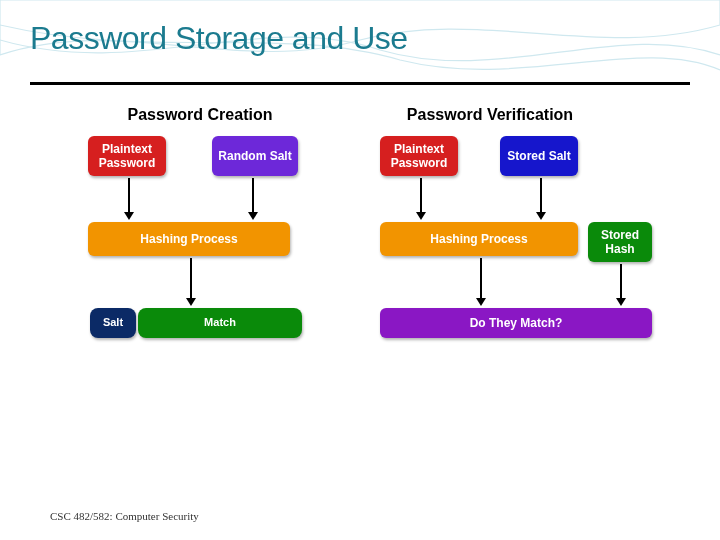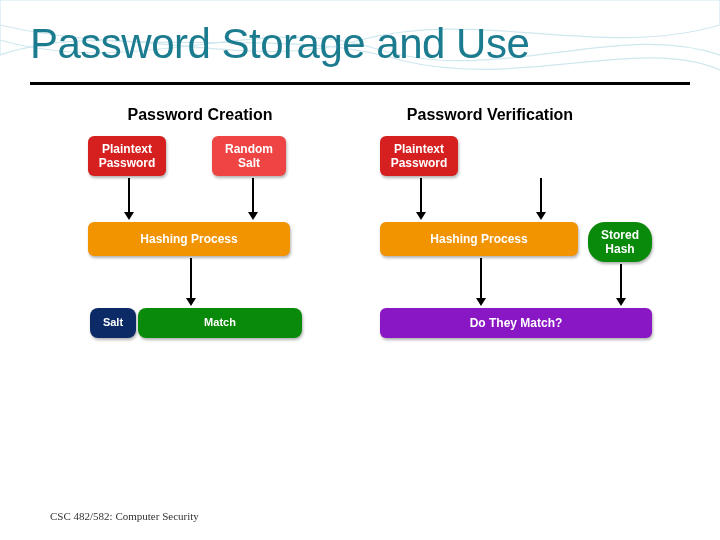"Password Storage and Use" .title { font-size: 42px -> 32px }
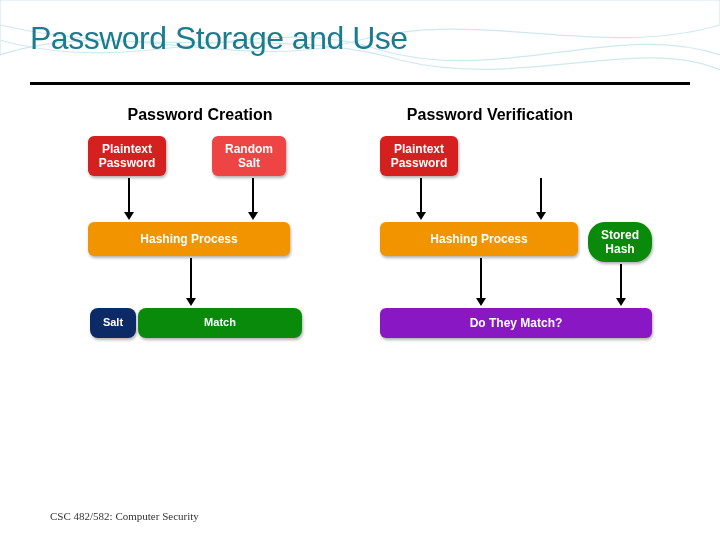"Random Salt" div.box { background: #ef4444 -> #6d28d9; width: 74px -> 86px }
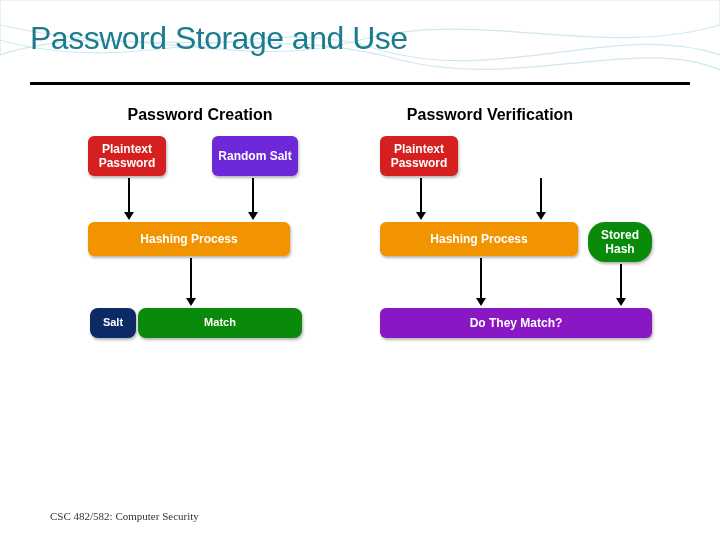"Stored Salt" div.box { html: none -> <div>Stored Salt</div> }
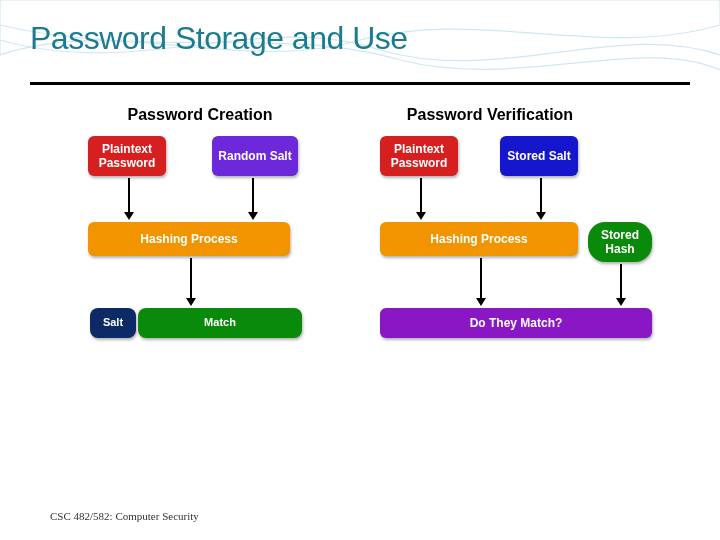"Stored Hash" div.box { border-radius: 17px -> none }
